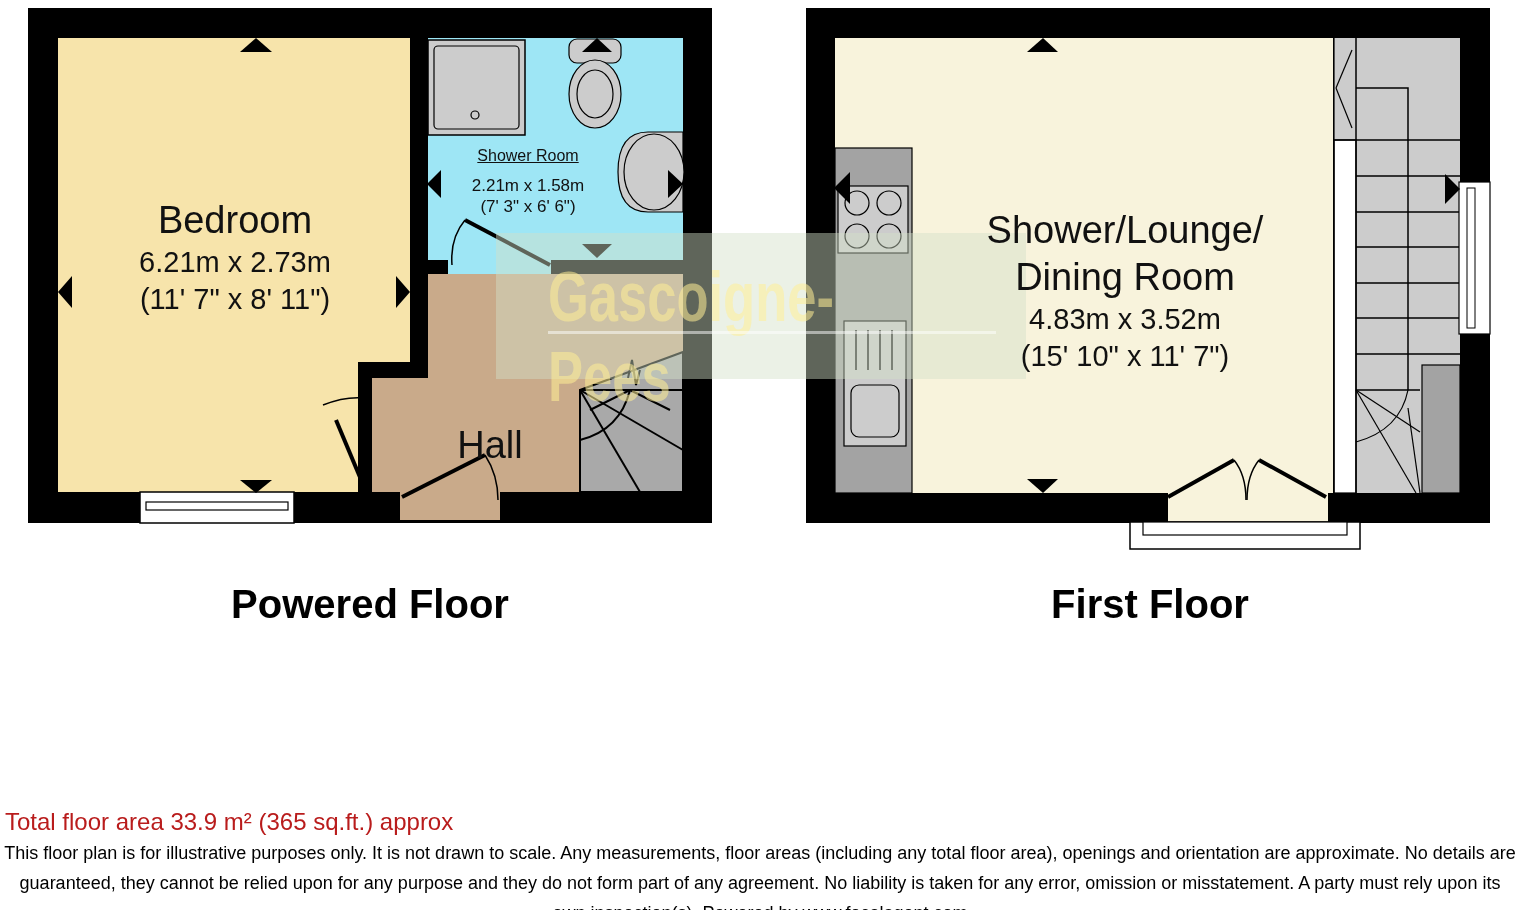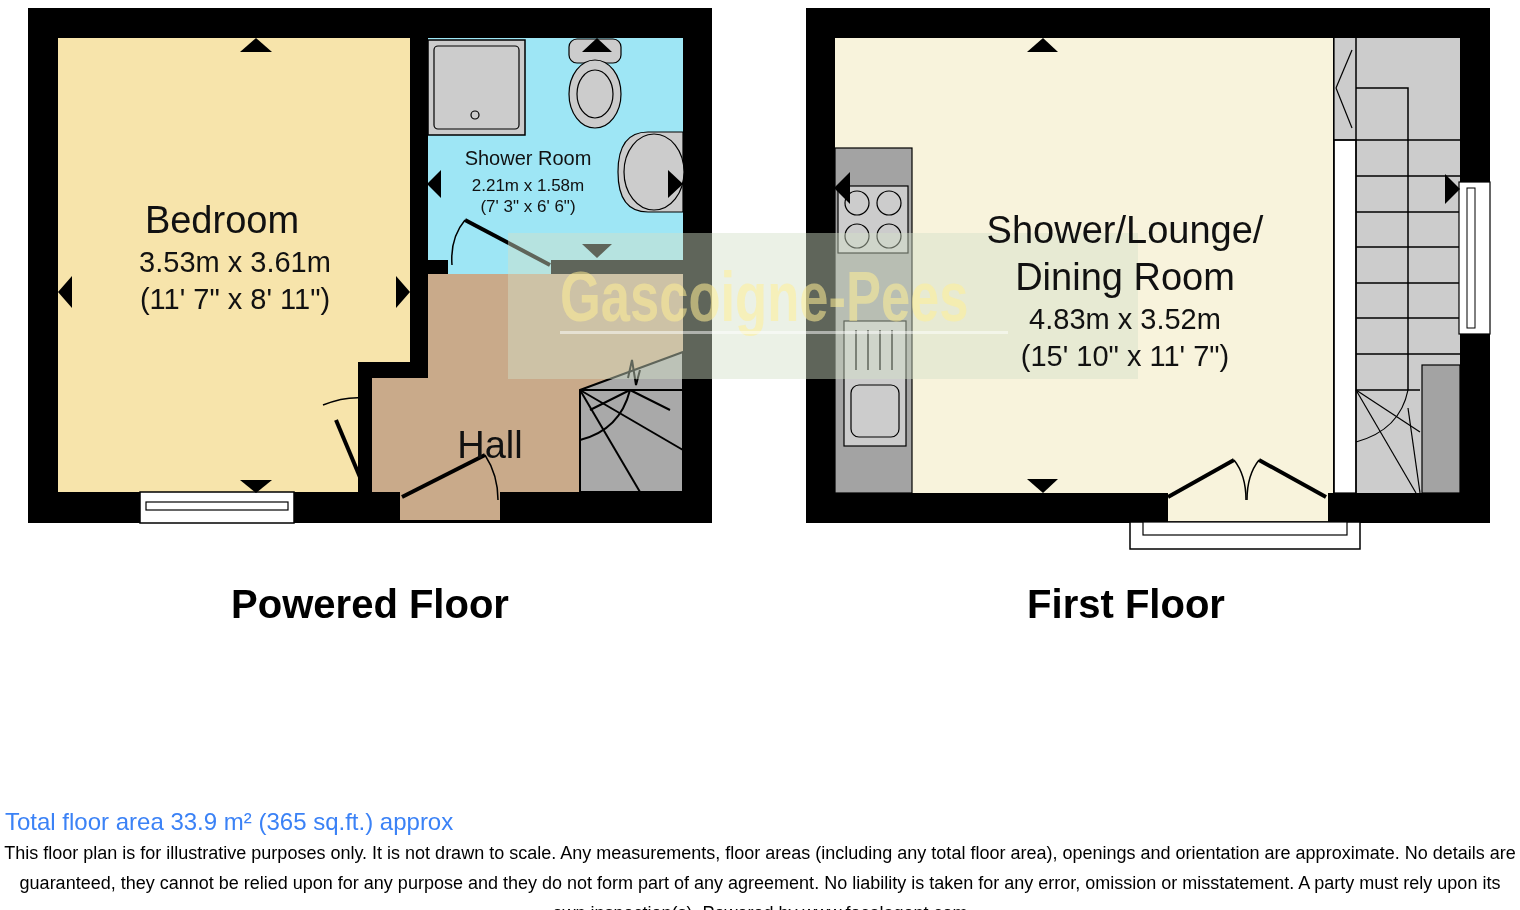"Shower Room" .room-name-sm { font-size: 20px -> 16px; text-decoration: none -> underline }
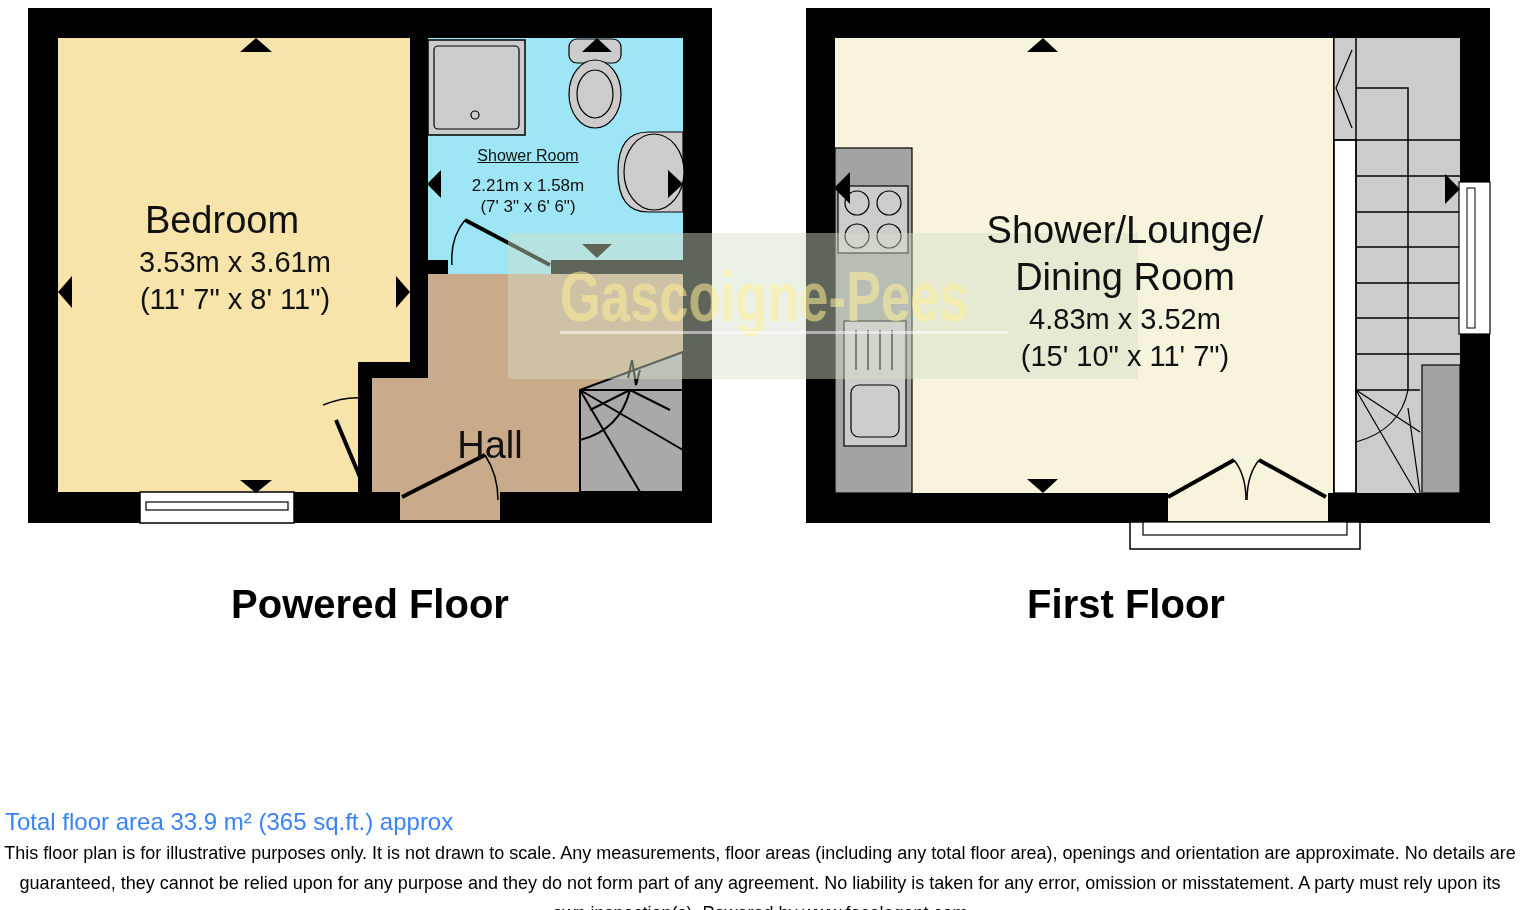"Bedroom" div.lbl { left: 102px -> 115px }
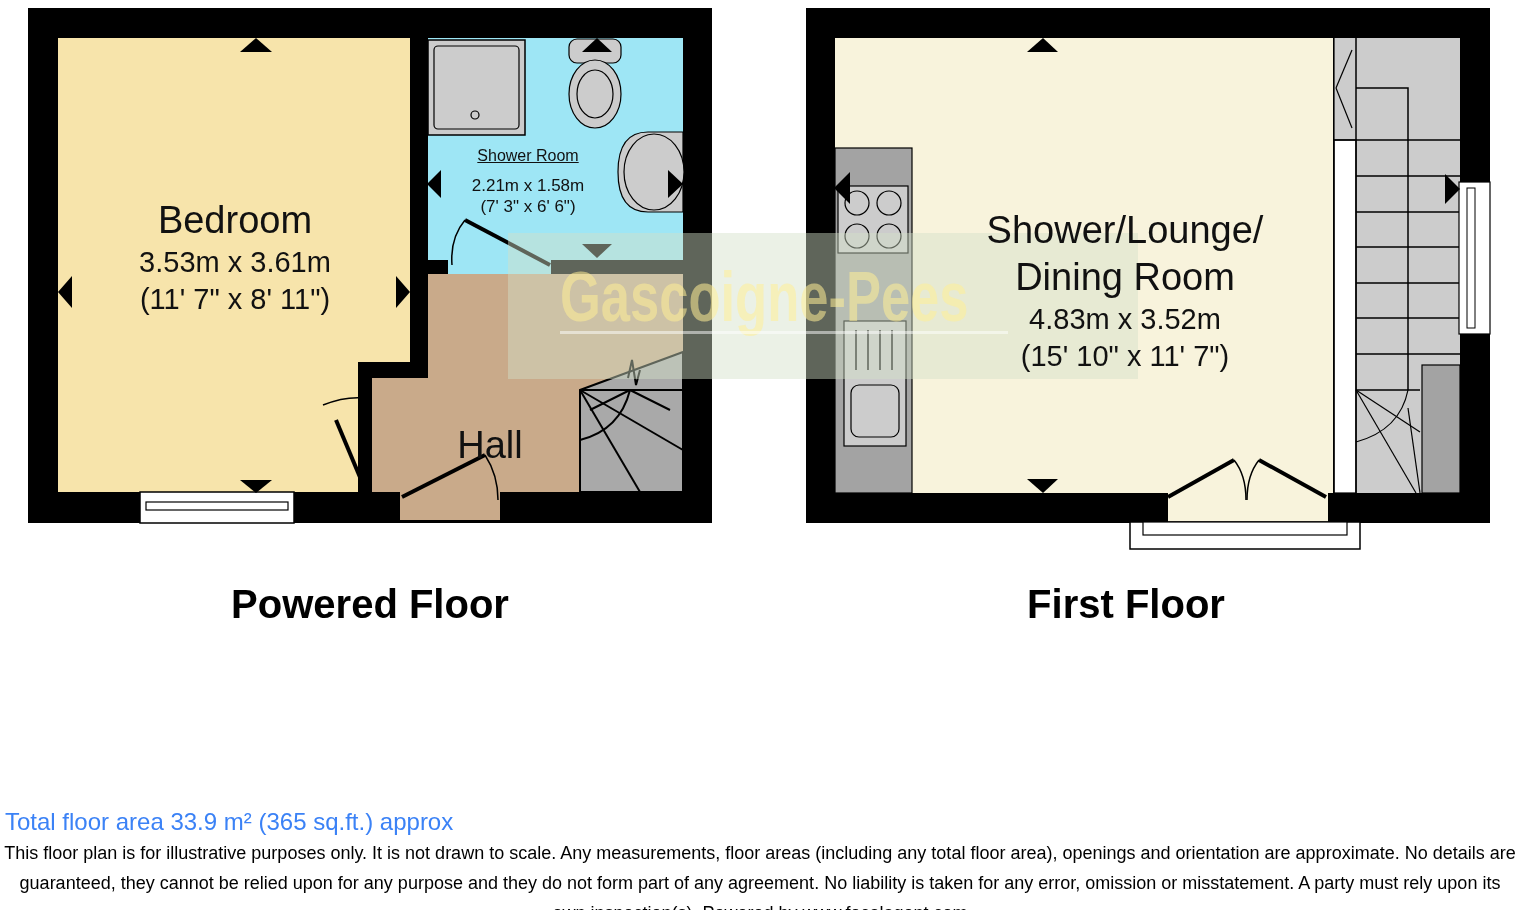"3.53m x 3.61m" div.lbl { text: 3.53m x 3.61m -> 6.21m x 2.73m }
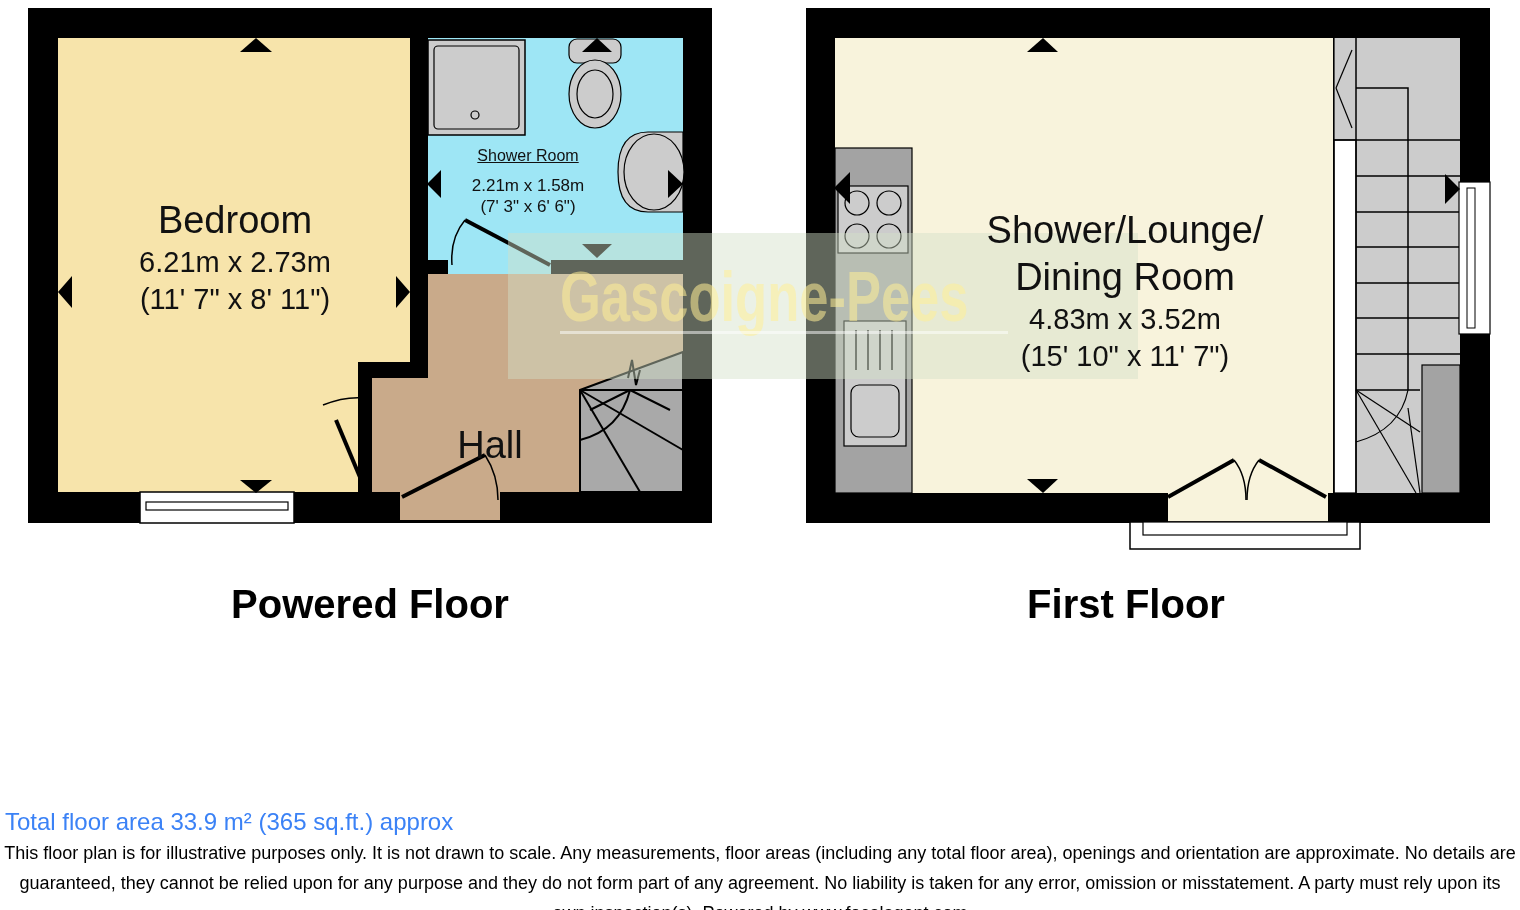"Gascoigne-Pees" .watermark { left: 508px -> 496px; width: 630px -> 530px }
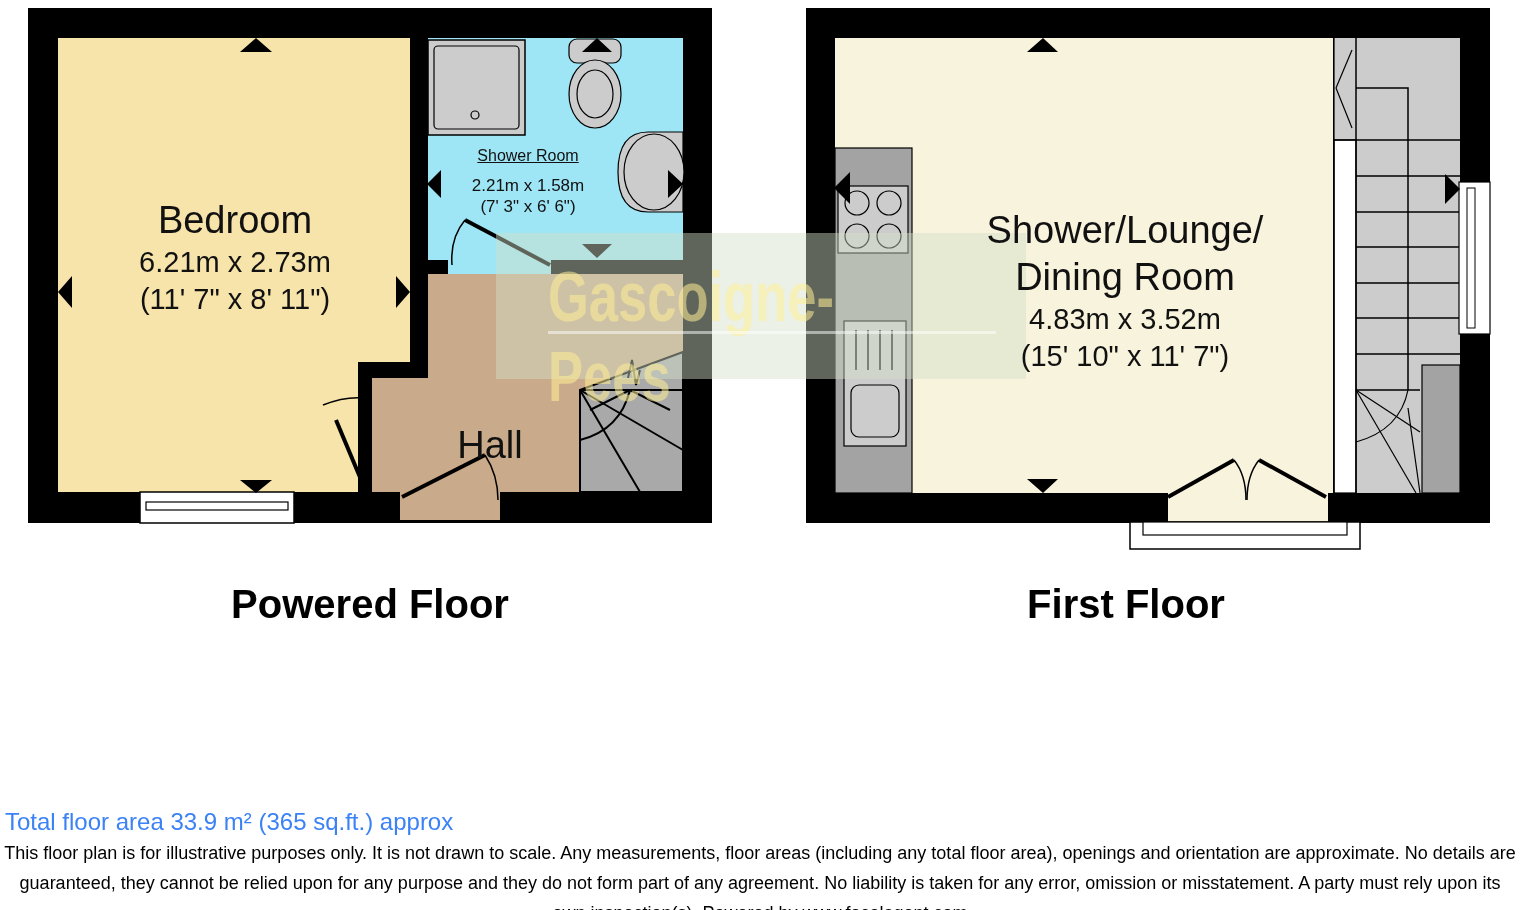"First Floor" div.floor-title { left: 926px -> 950px }
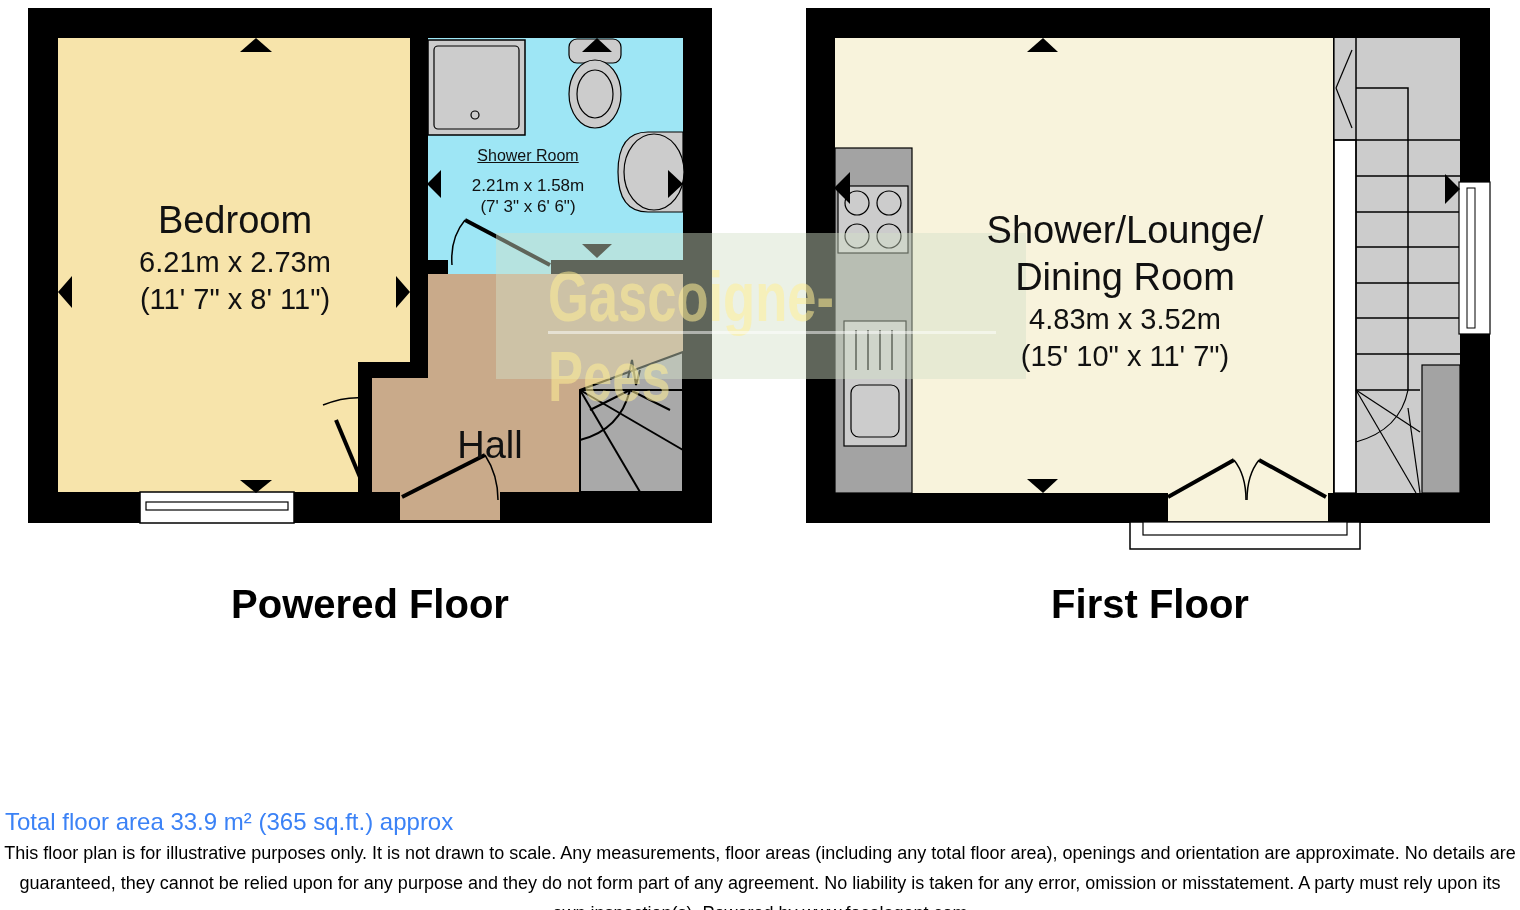"Total floor area 33.9 m²" .footer-area { color: #3b82f6 -> #b91c1c }
